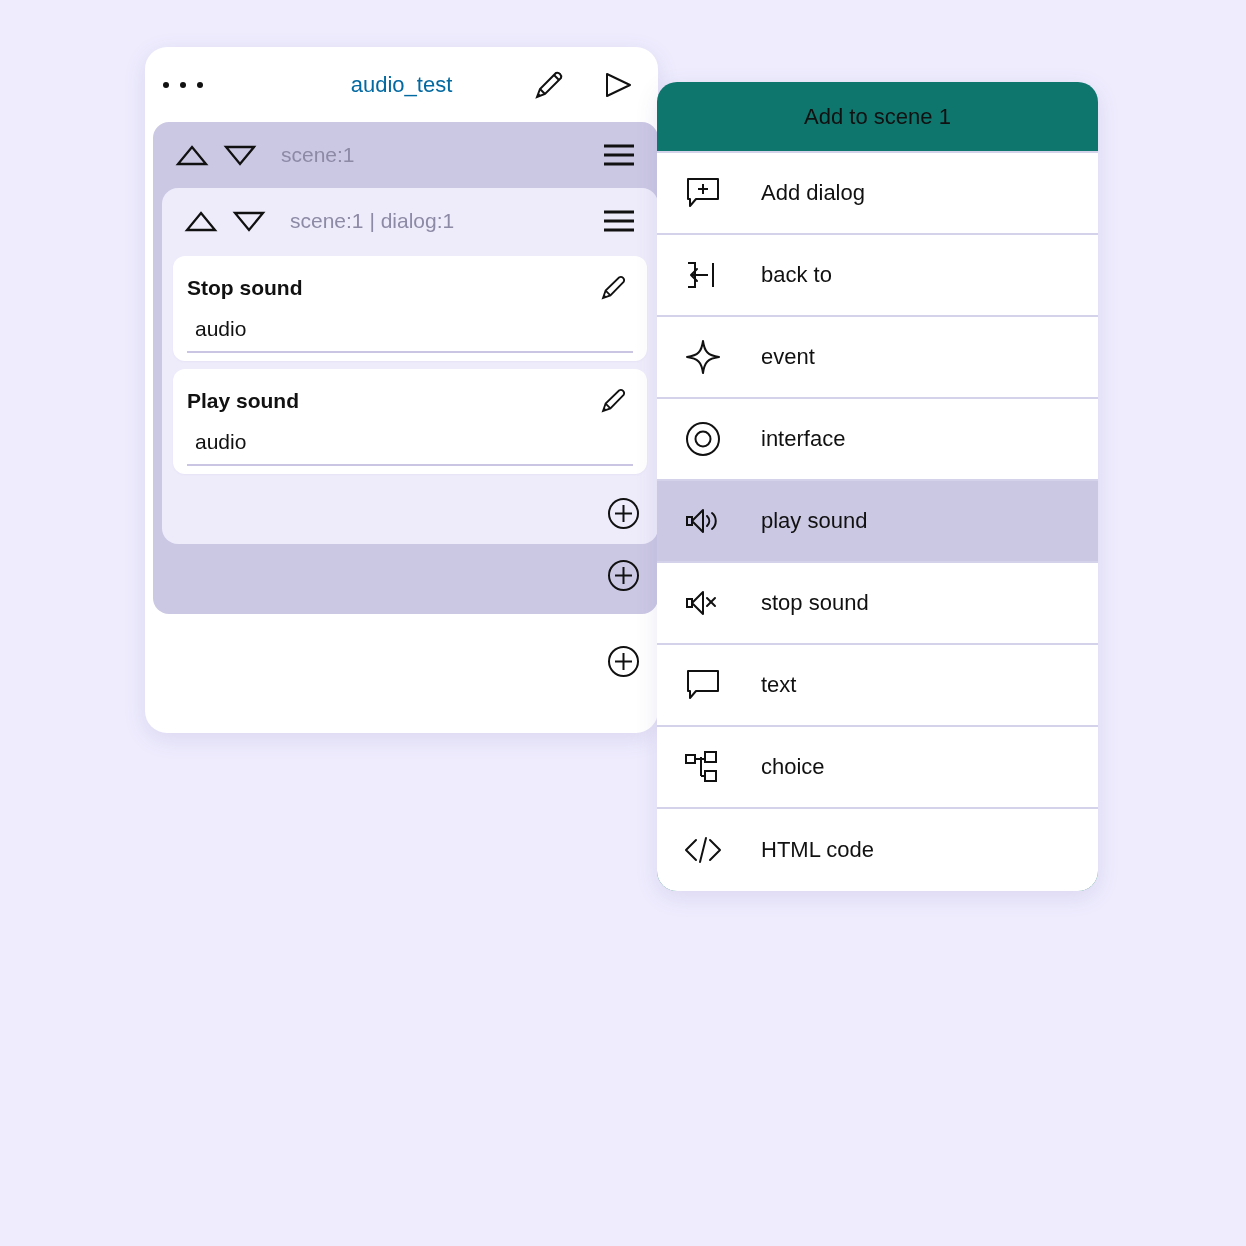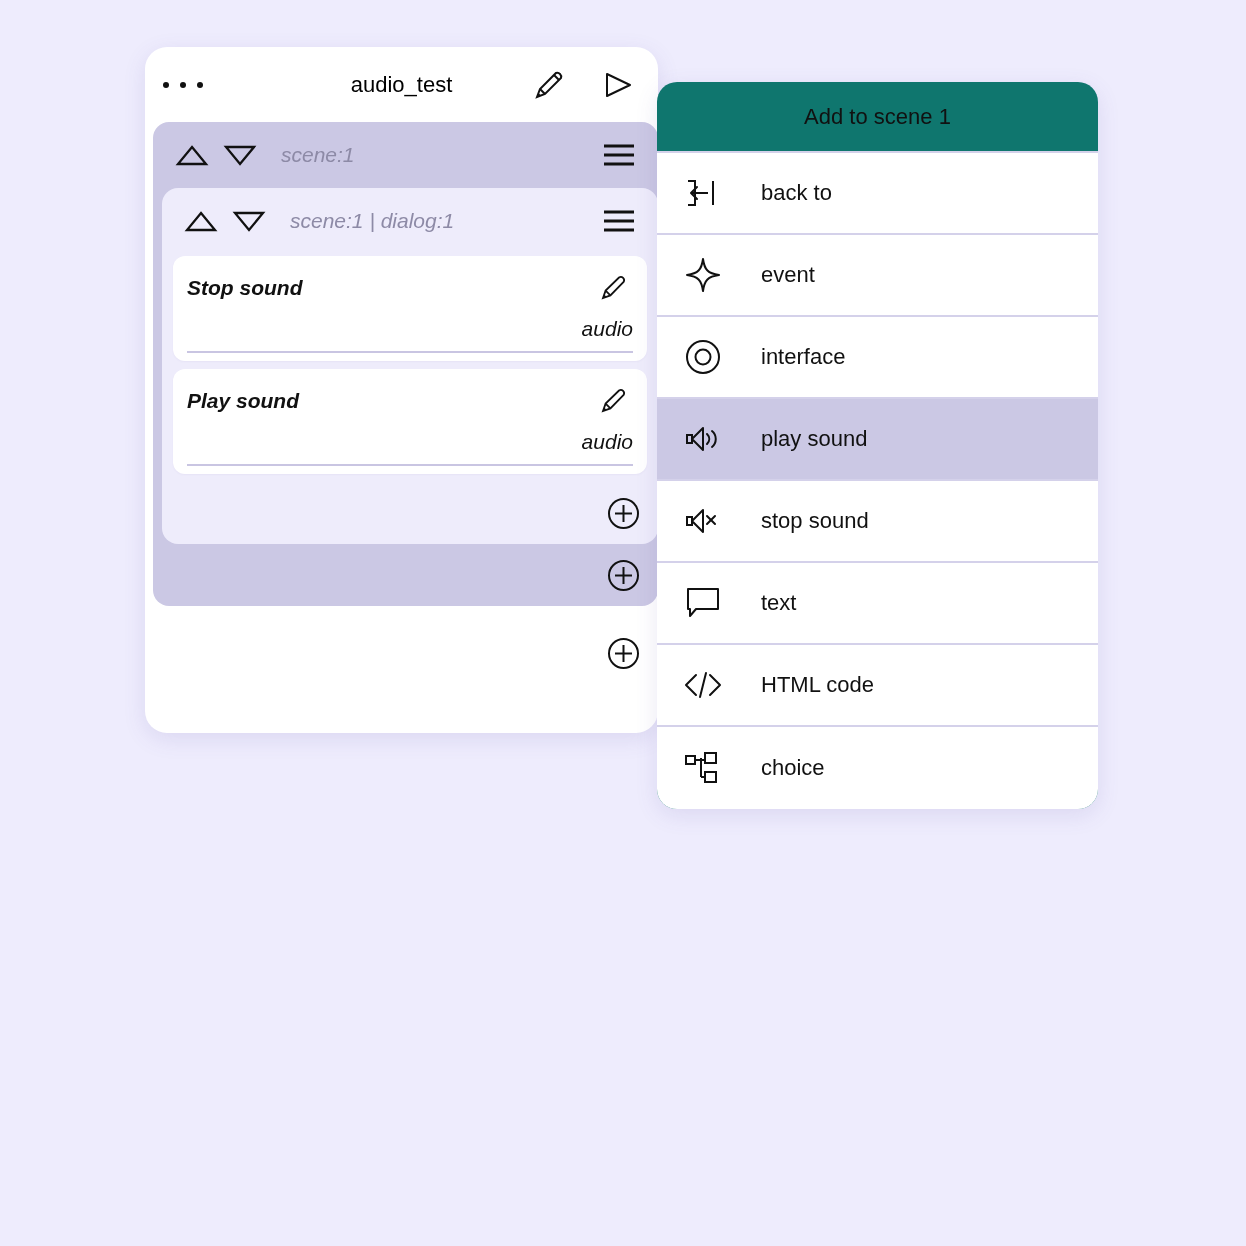"audio_test" .win-title { color: #000000 -> #0369a1 }
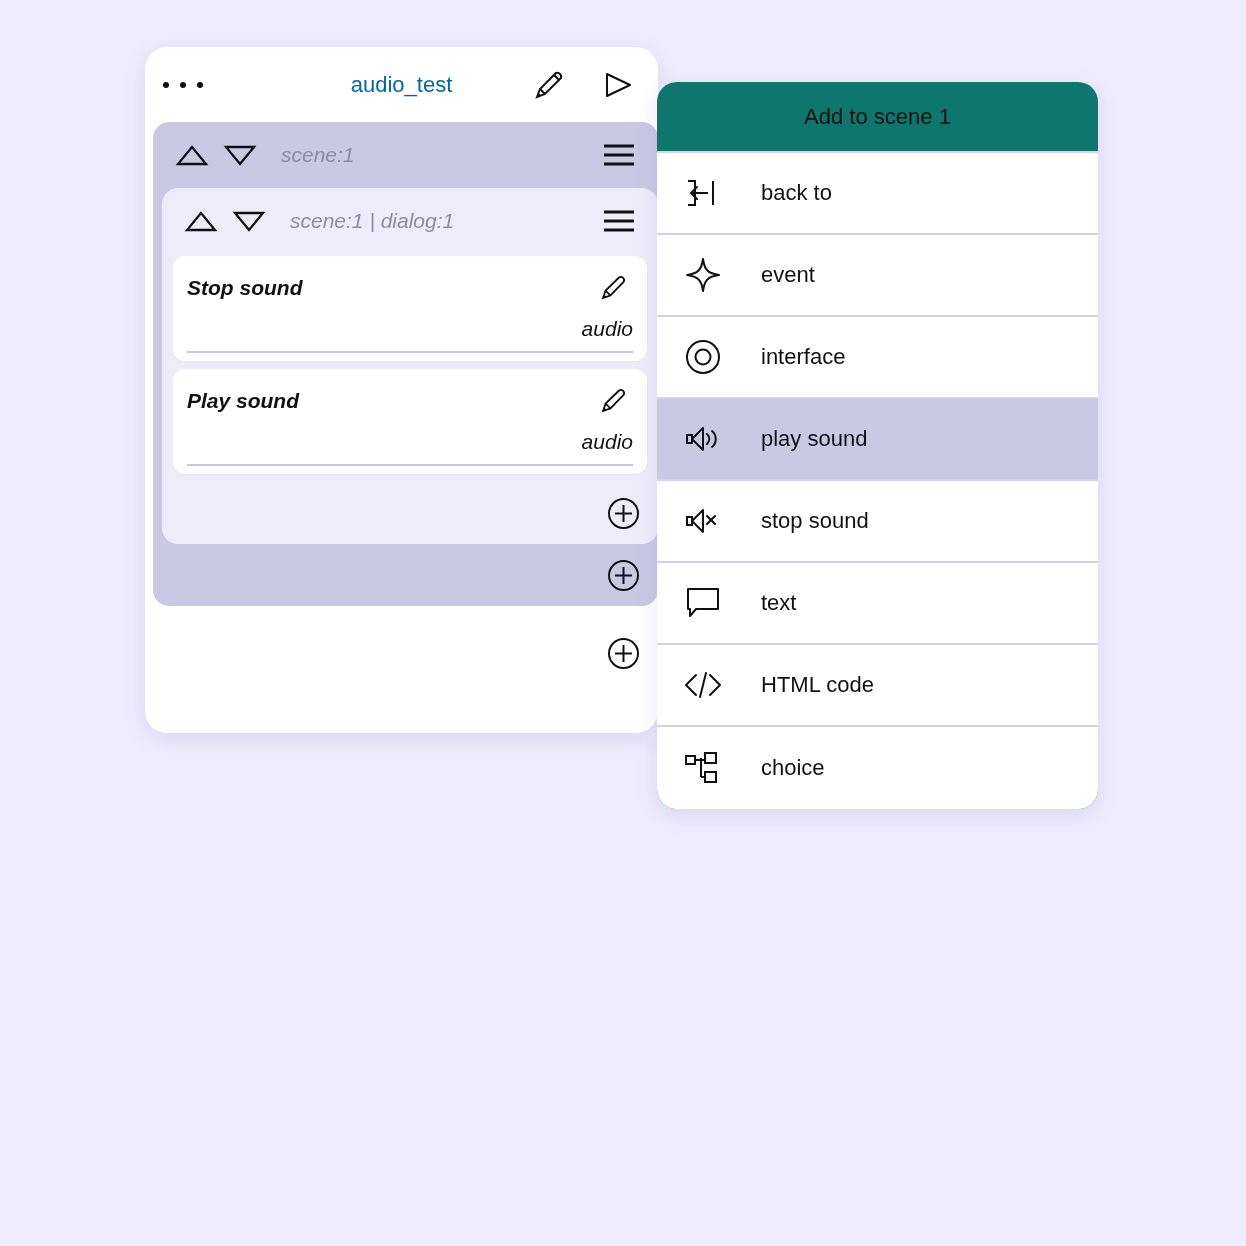"scene:1" .scene-block { font-style: italic -> none; padding-bottom: 0 -> 8px }
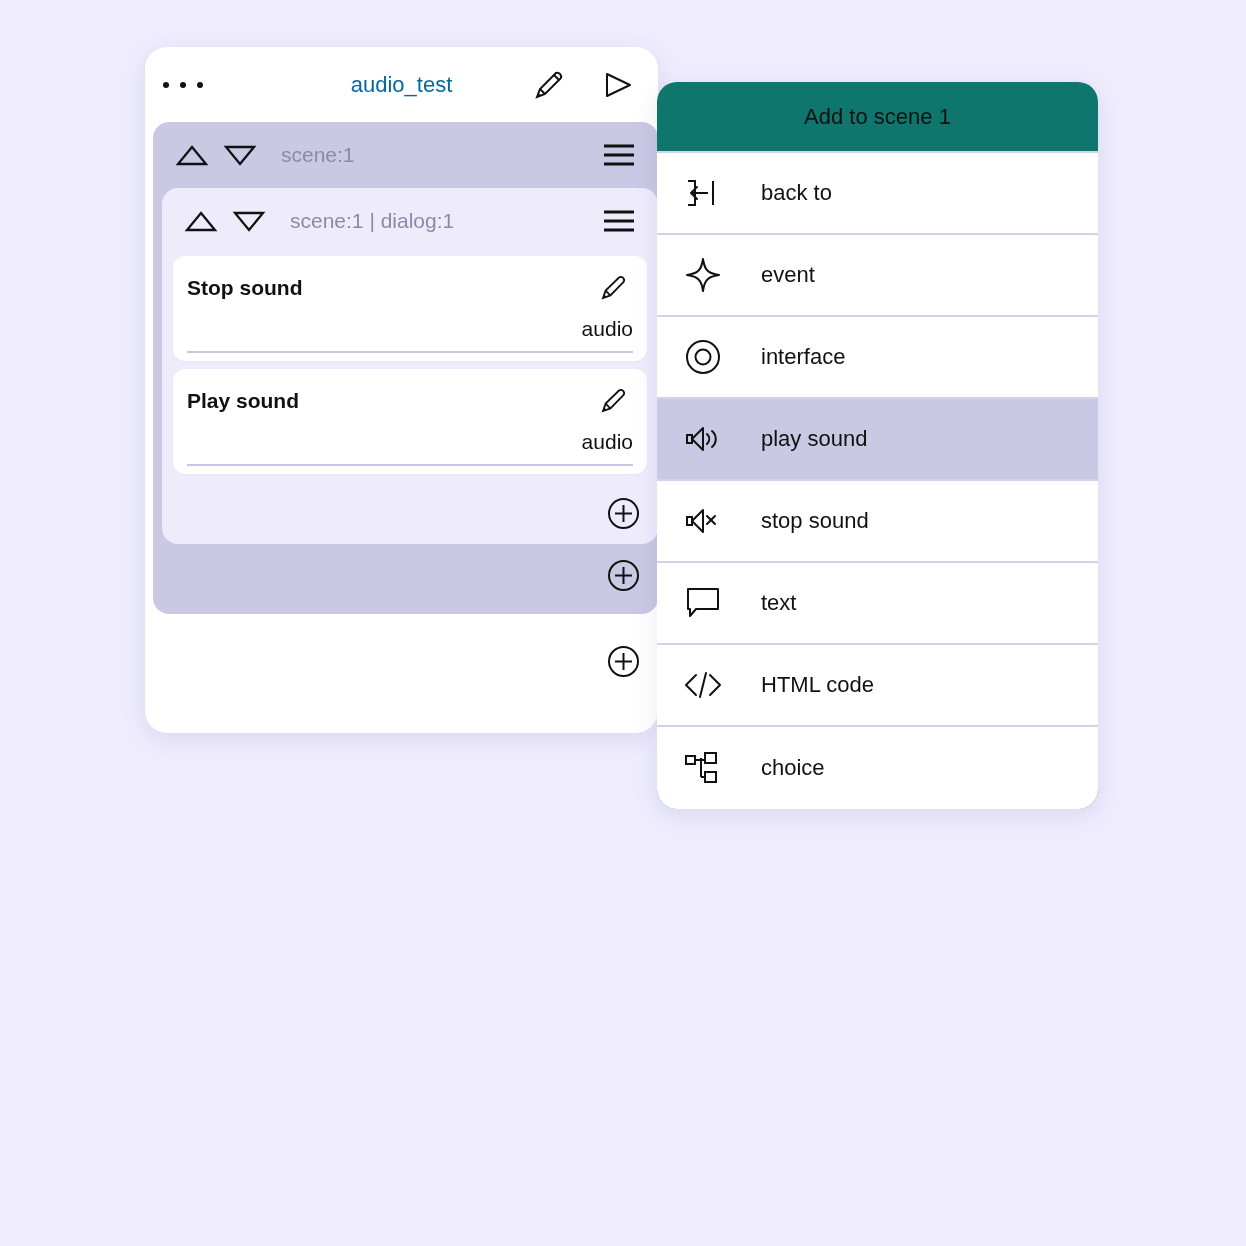"Add dialog" div.menu-item { html: none -> <div> <span> <svg> <path></path> <line></line> <line></line> </svg> </span> <span>Add dialog</span> </div> }
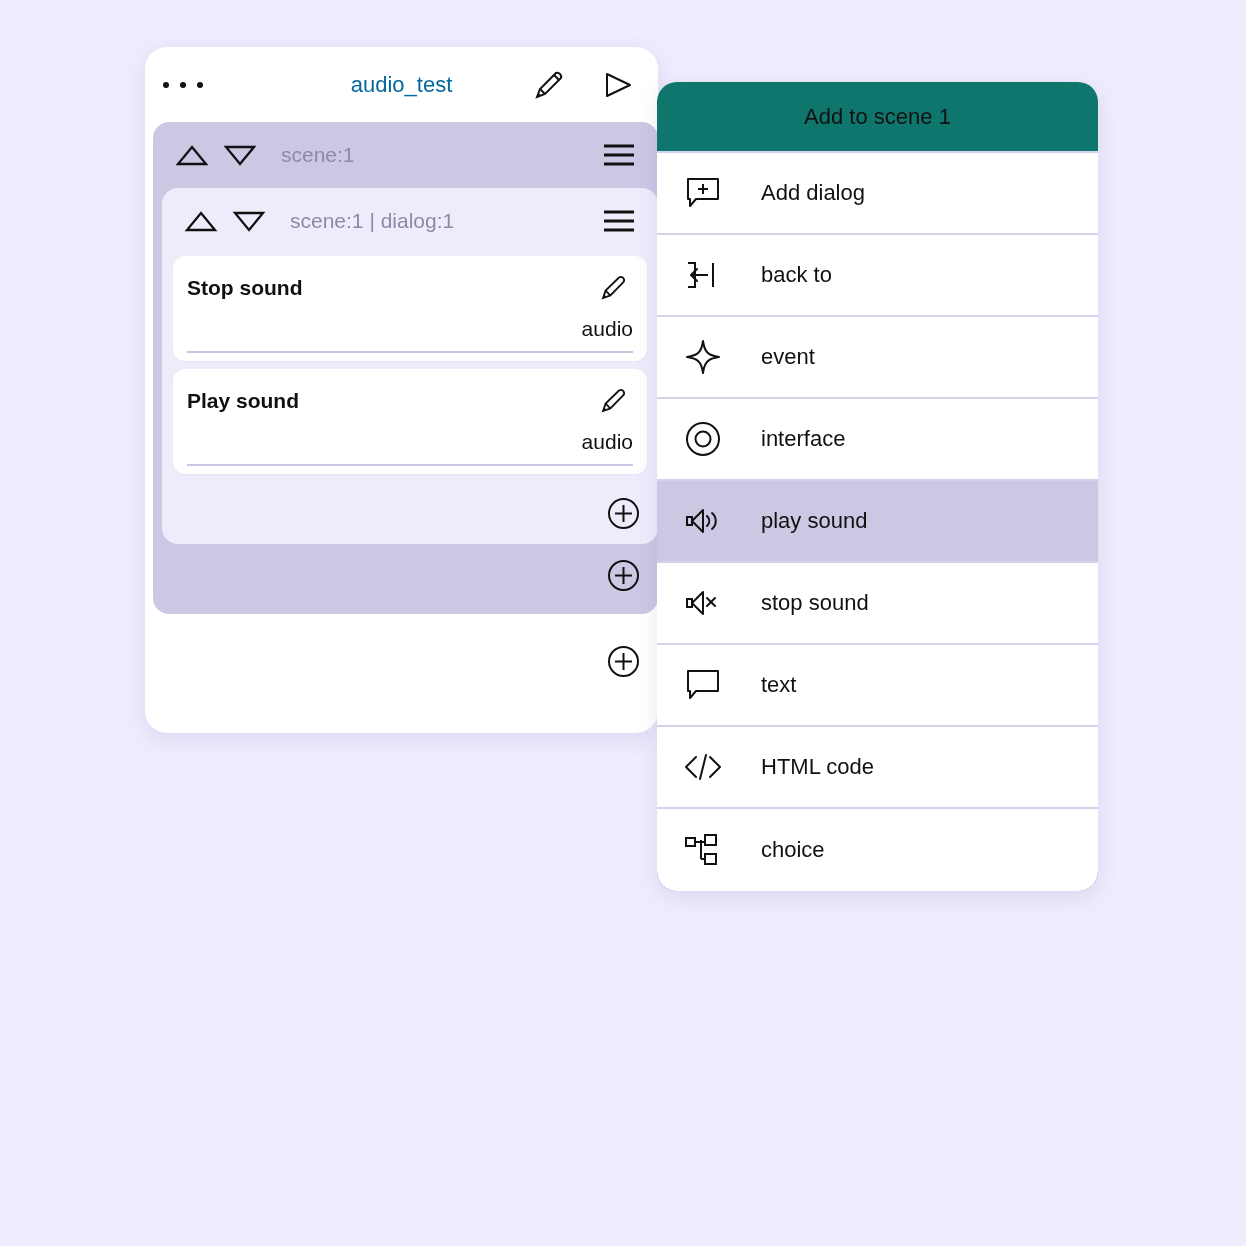"scene:1 | dialog:1" .dialog-block { text-align: right -> none }
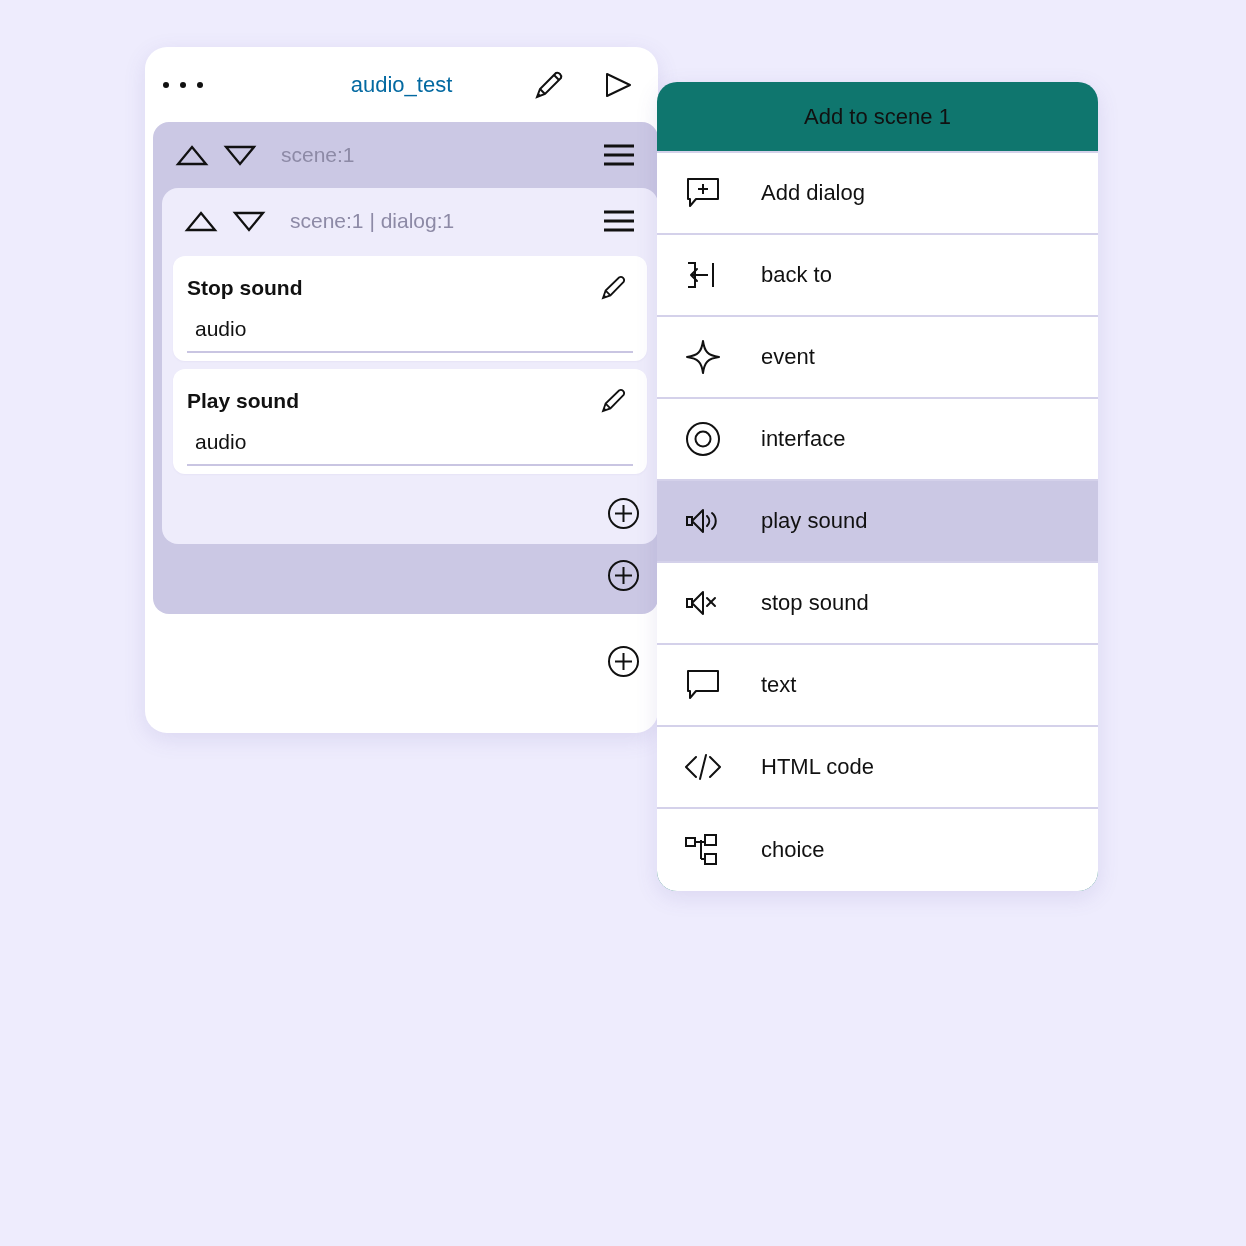"HTML code" div.menu-item { order: before "choice" -> after "choice" }
